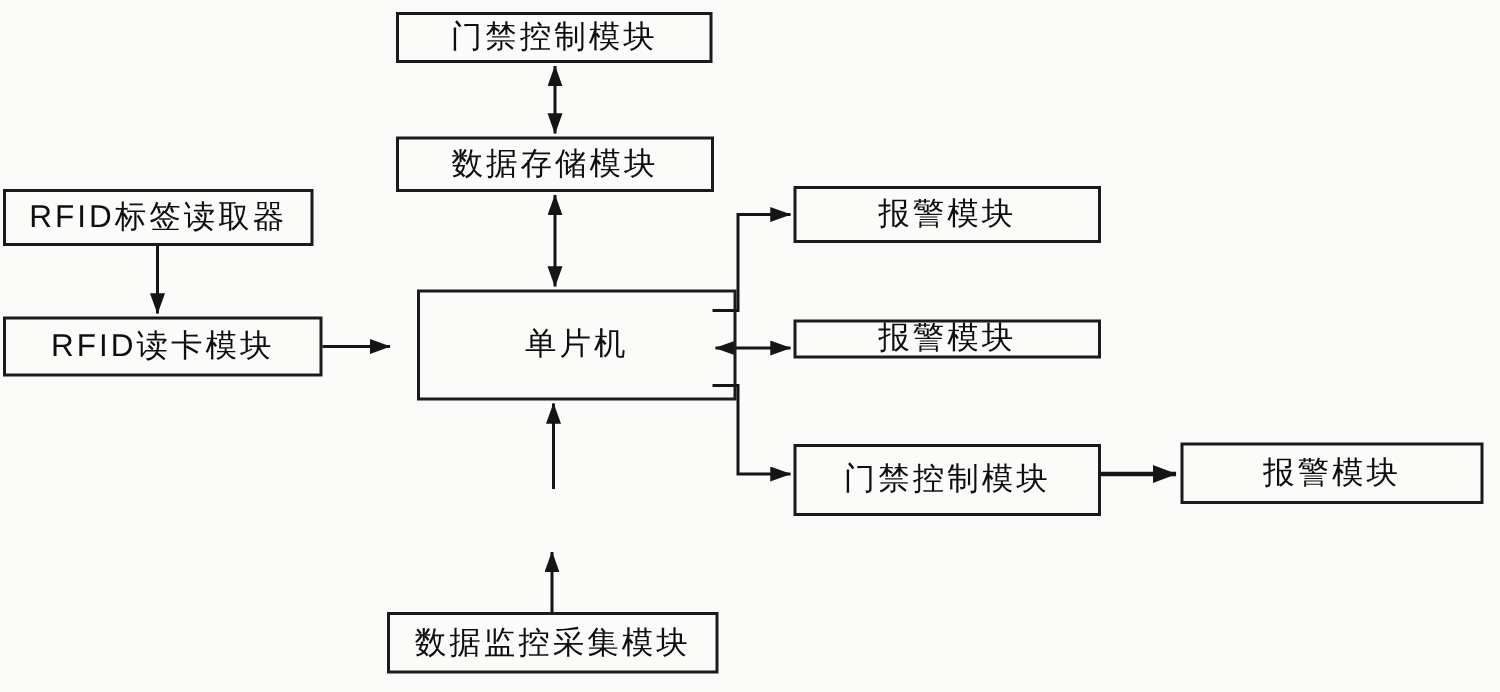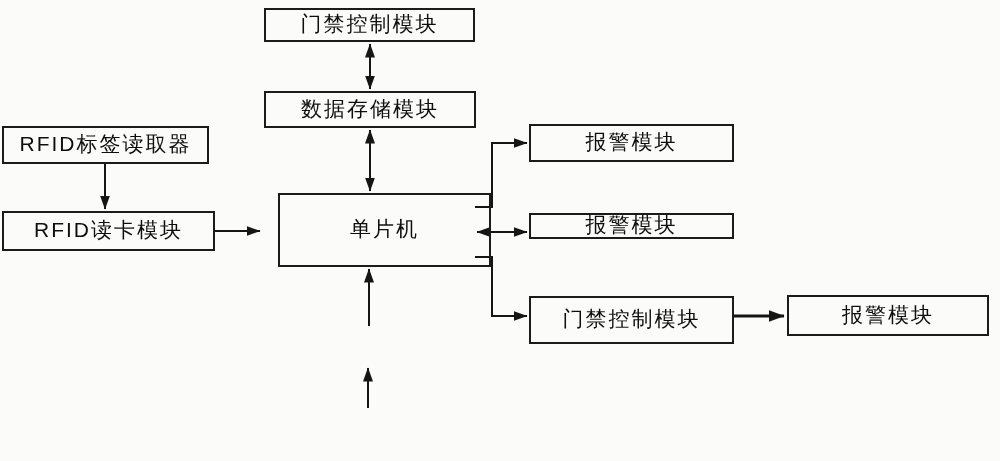"数据监控采集模块" div.node { html: none -> <div> <span>数据监控采集模块</span> </div> }
